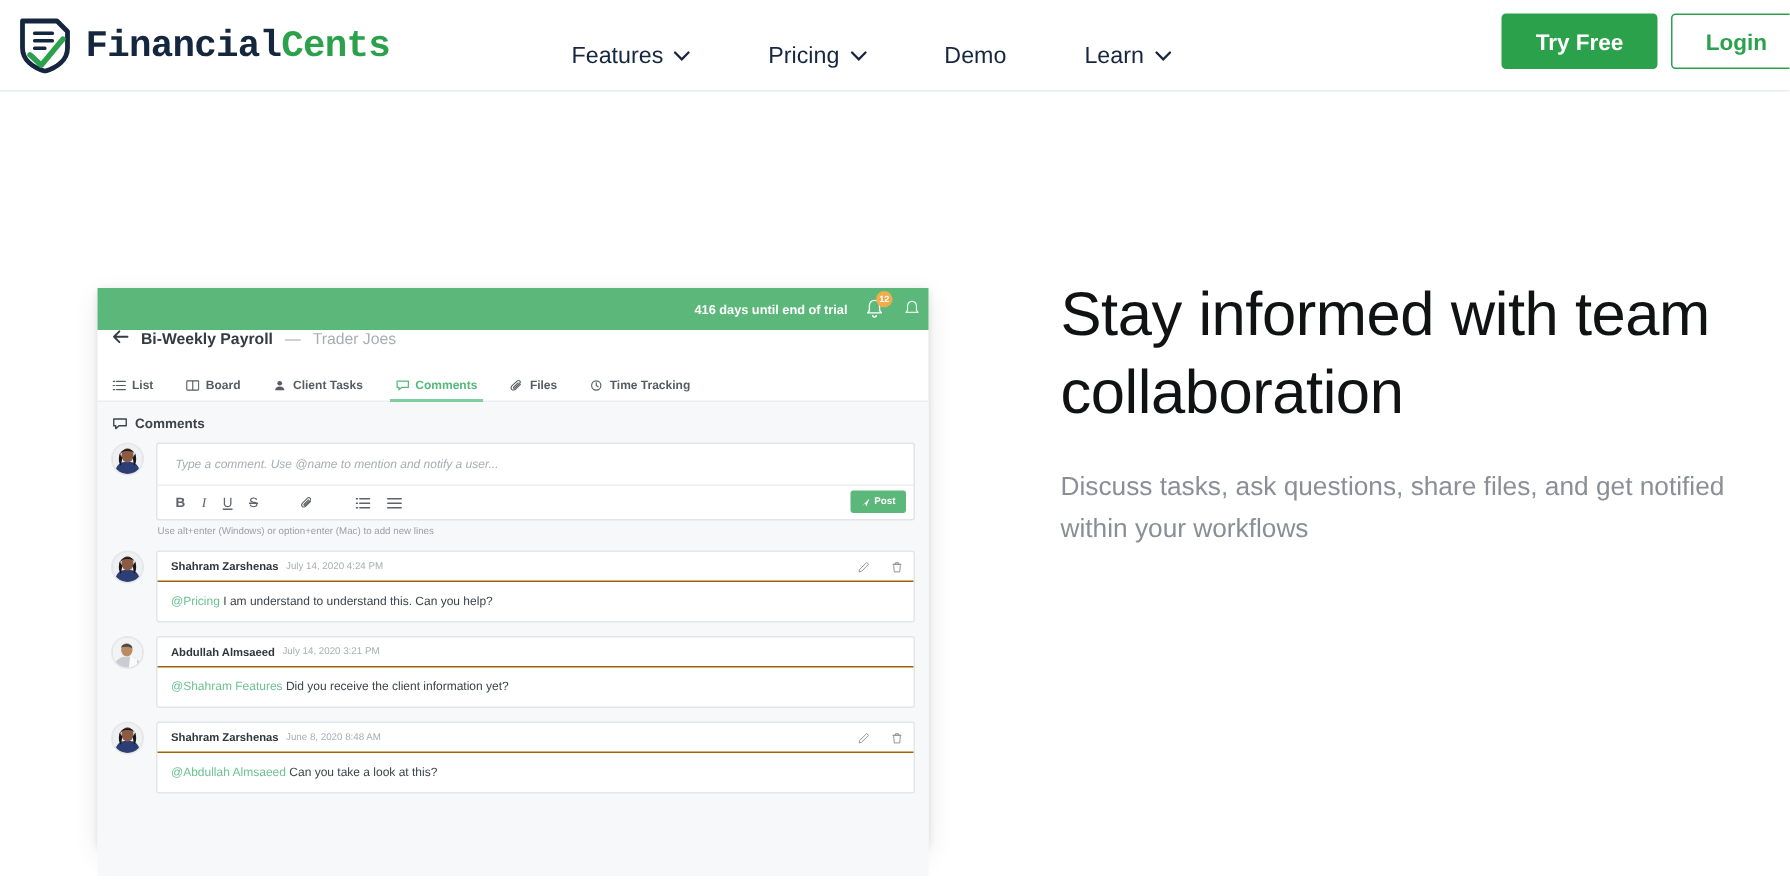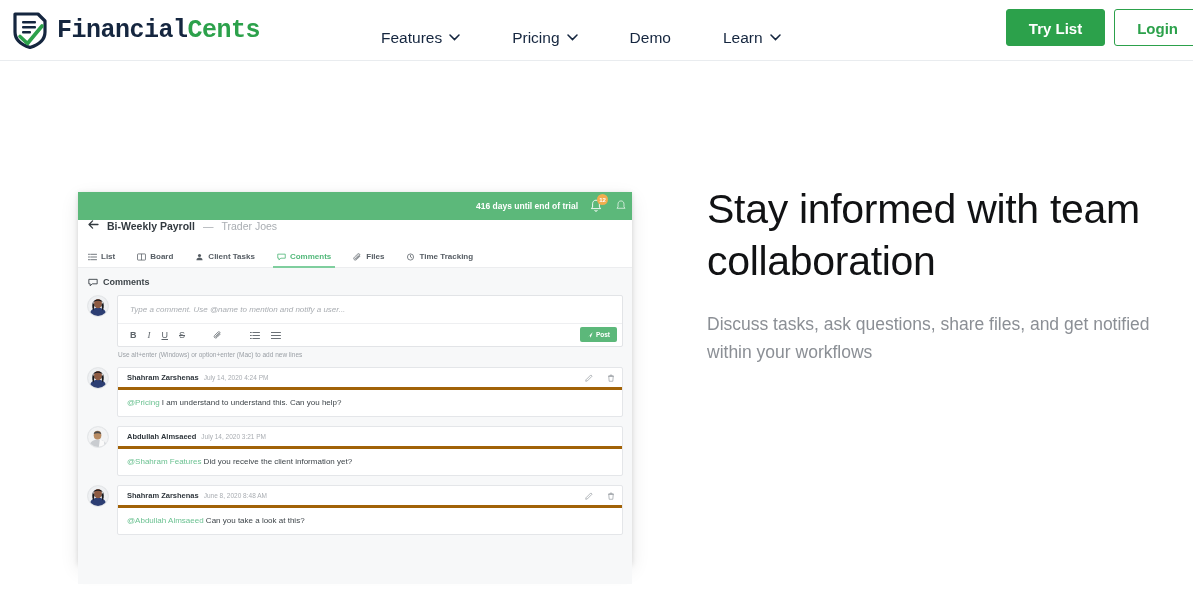"Try List" div.btn-try { text: List -> Free }
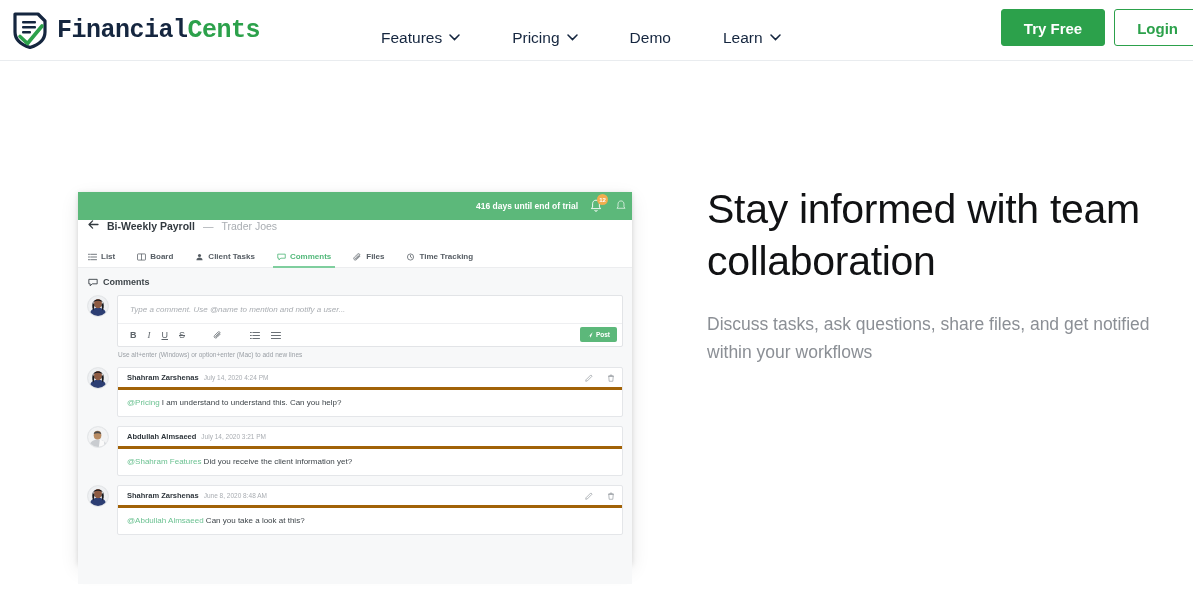"416 days until end of" .app-card { left: 78px -> 65px }
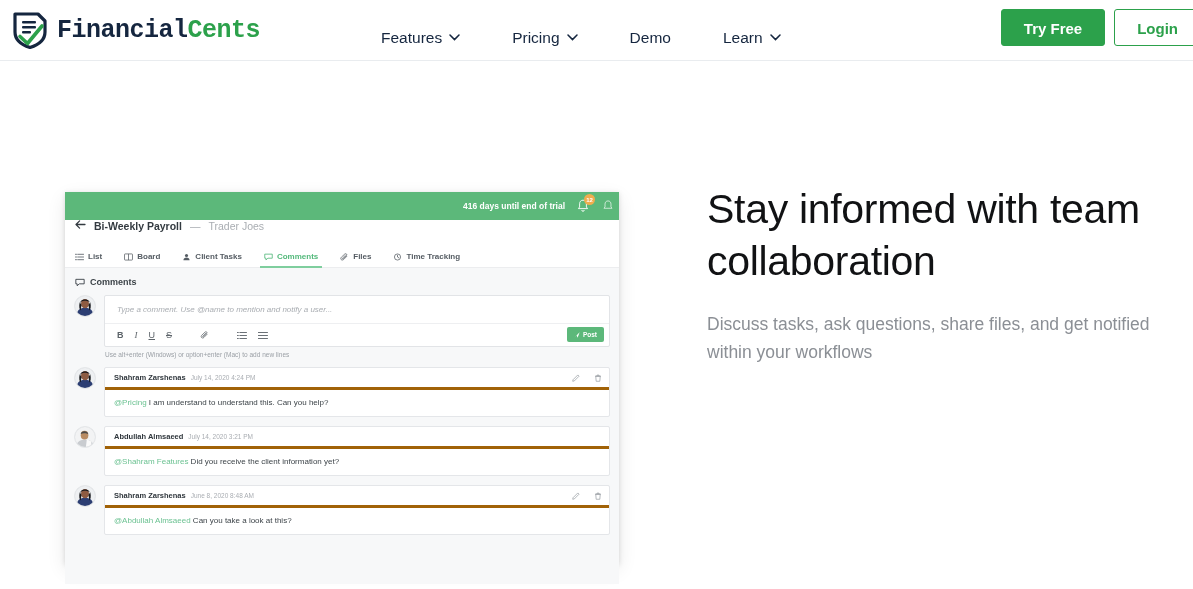"Shahram Zarshenas" .comment-head { border-bottom: 3px solid #a16207 -> 1px solid #a16207 }
